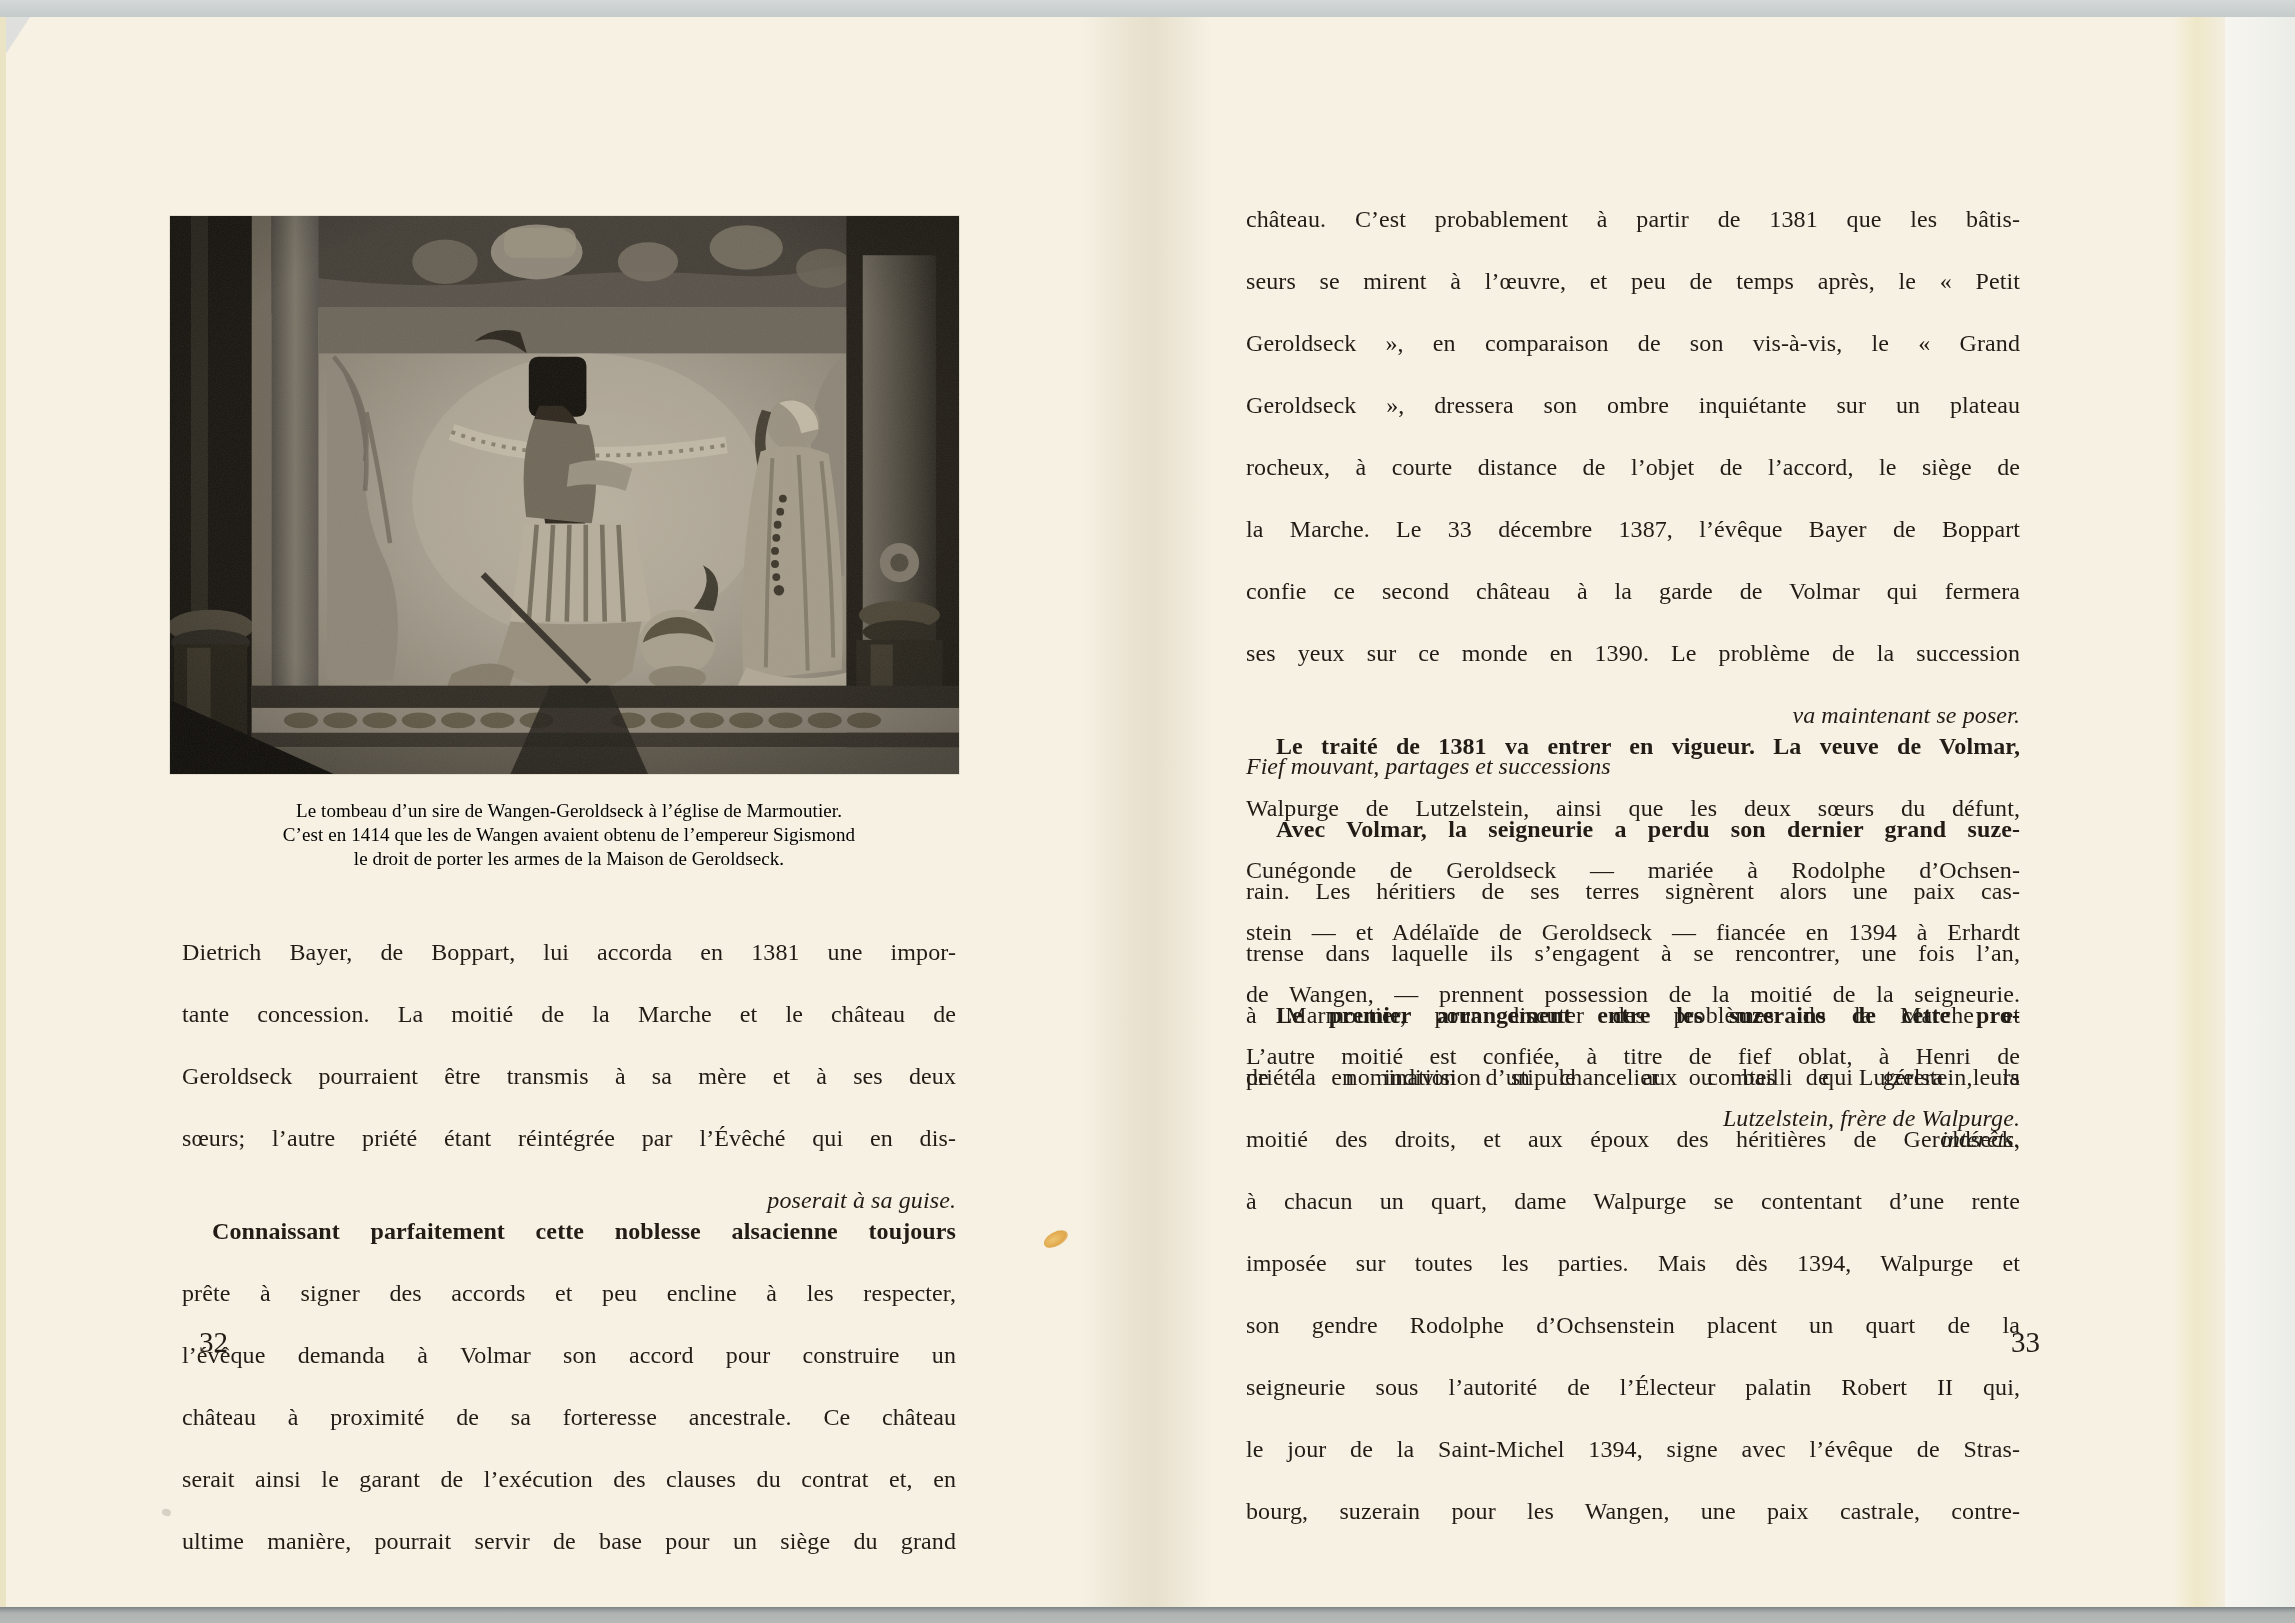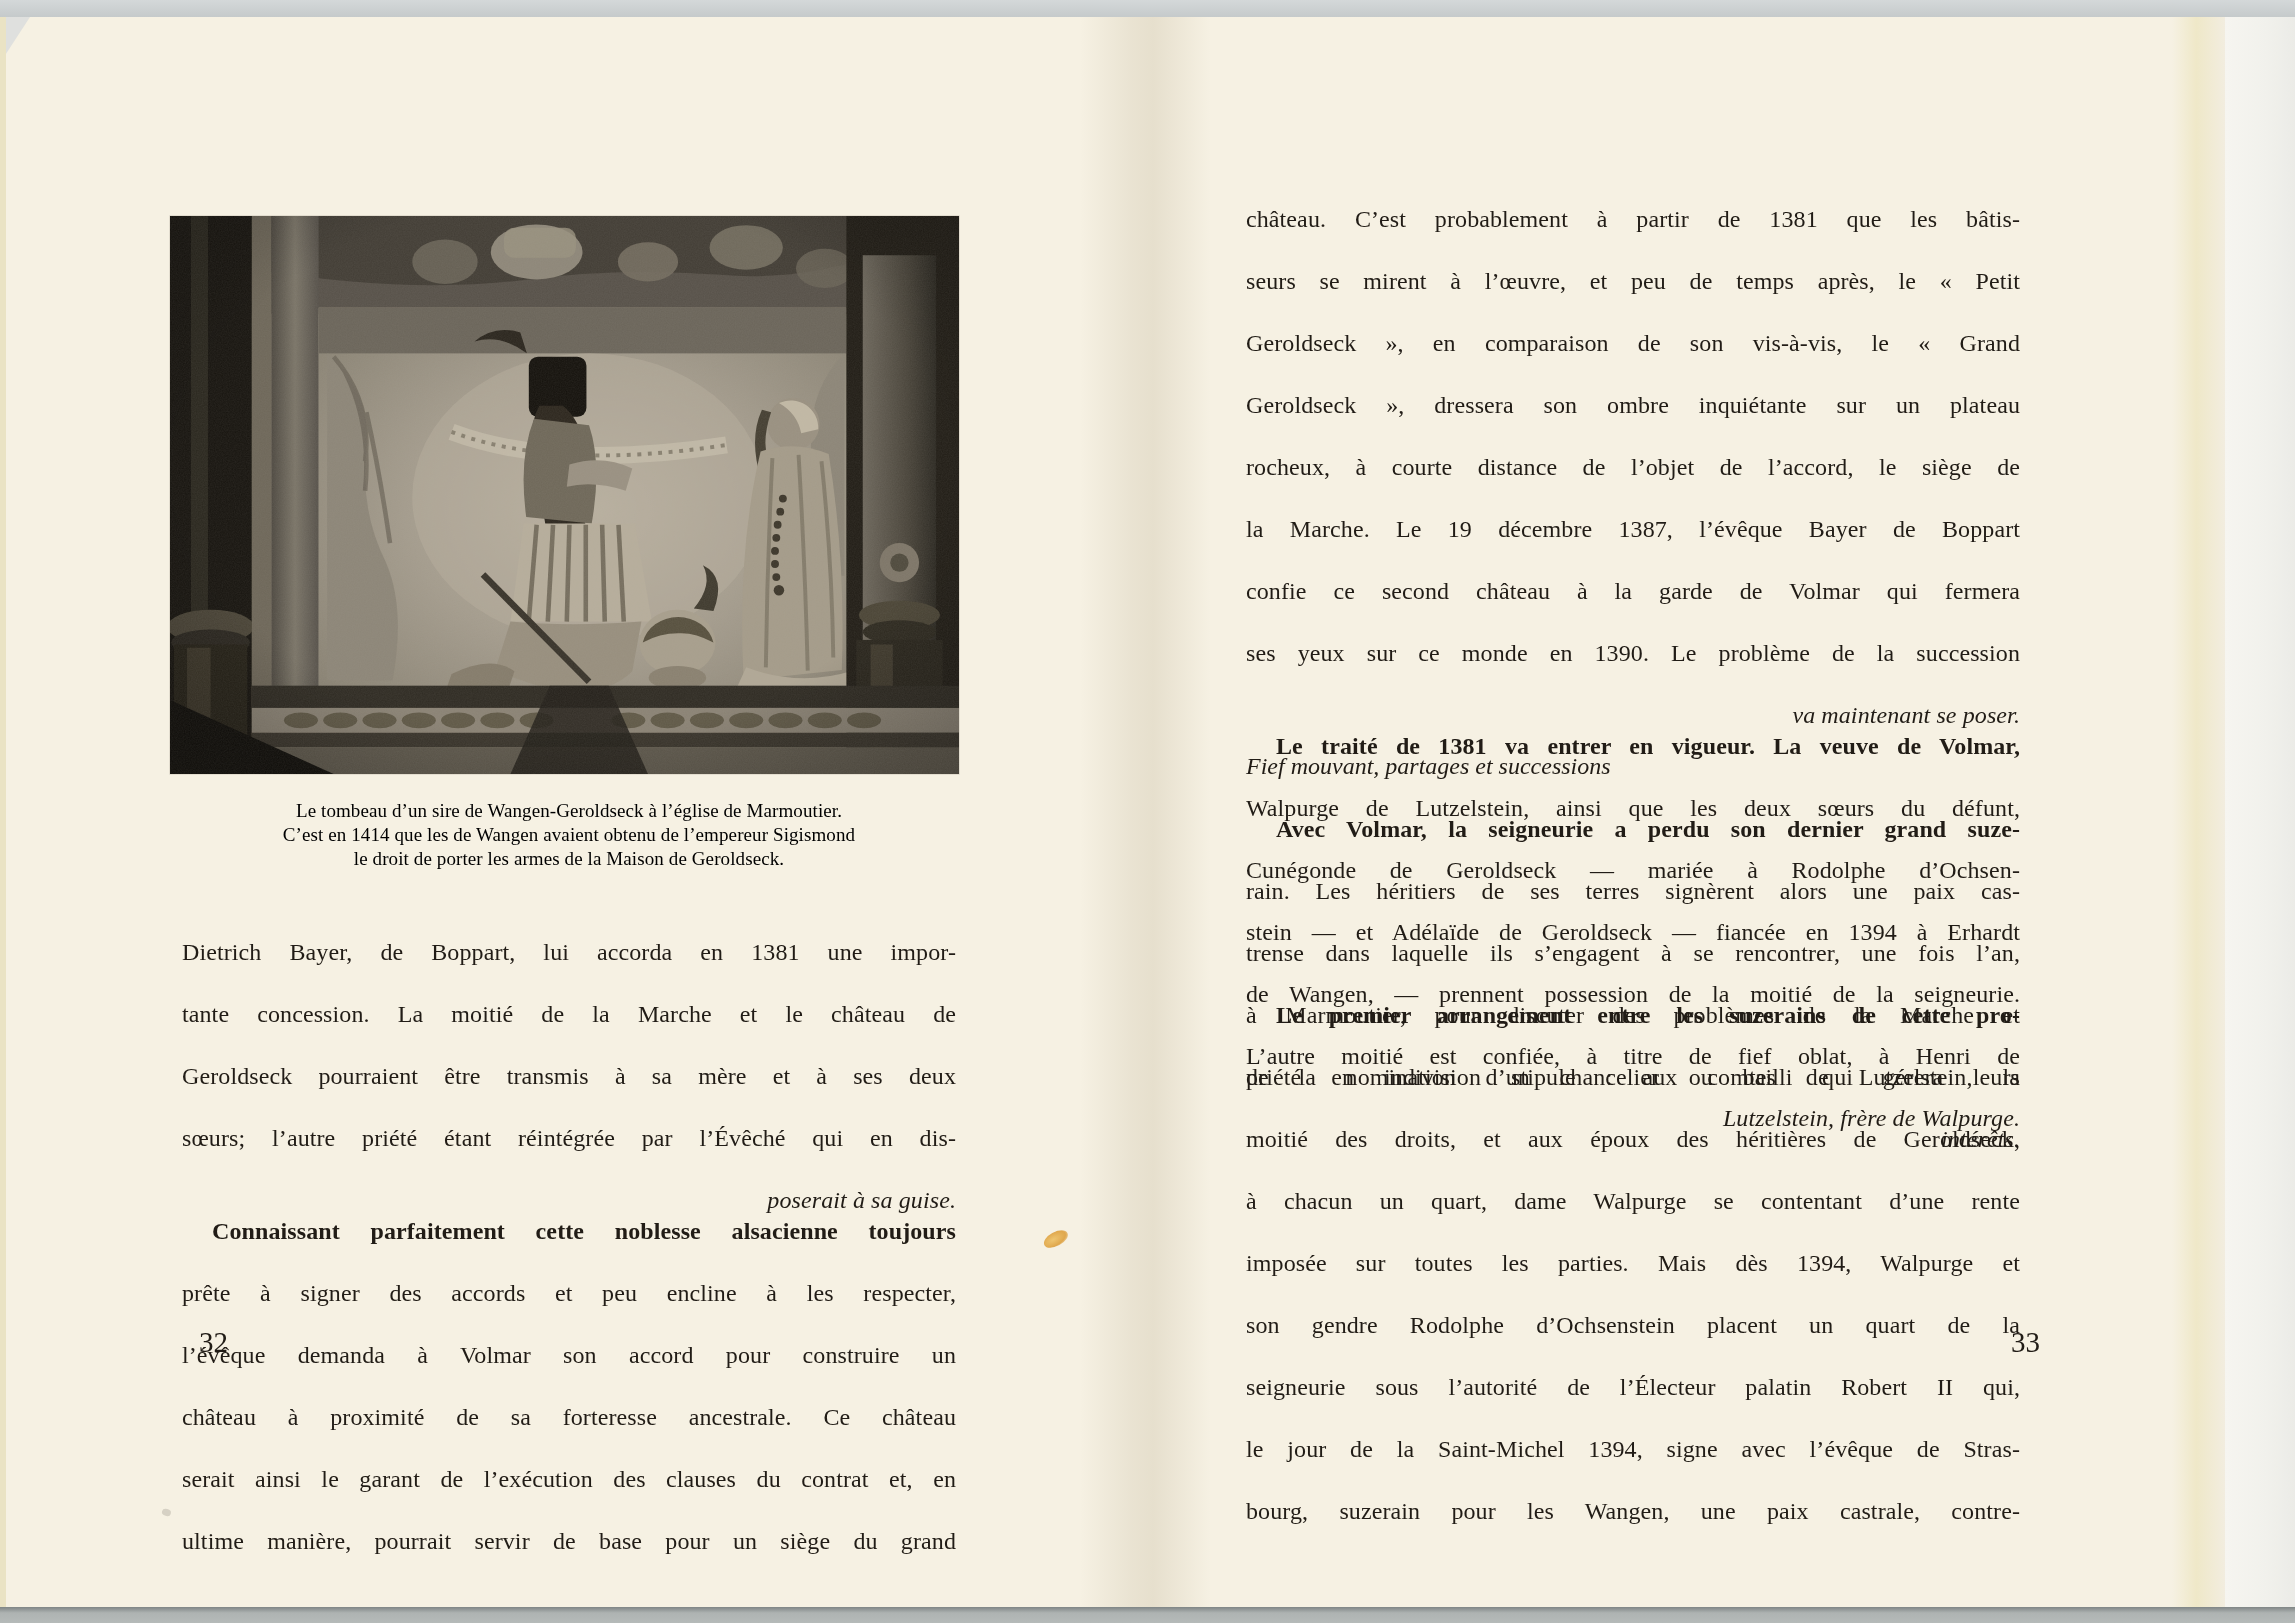"la Marche. Le 19 décembre" div.pline { text: 19 -> 33 }
